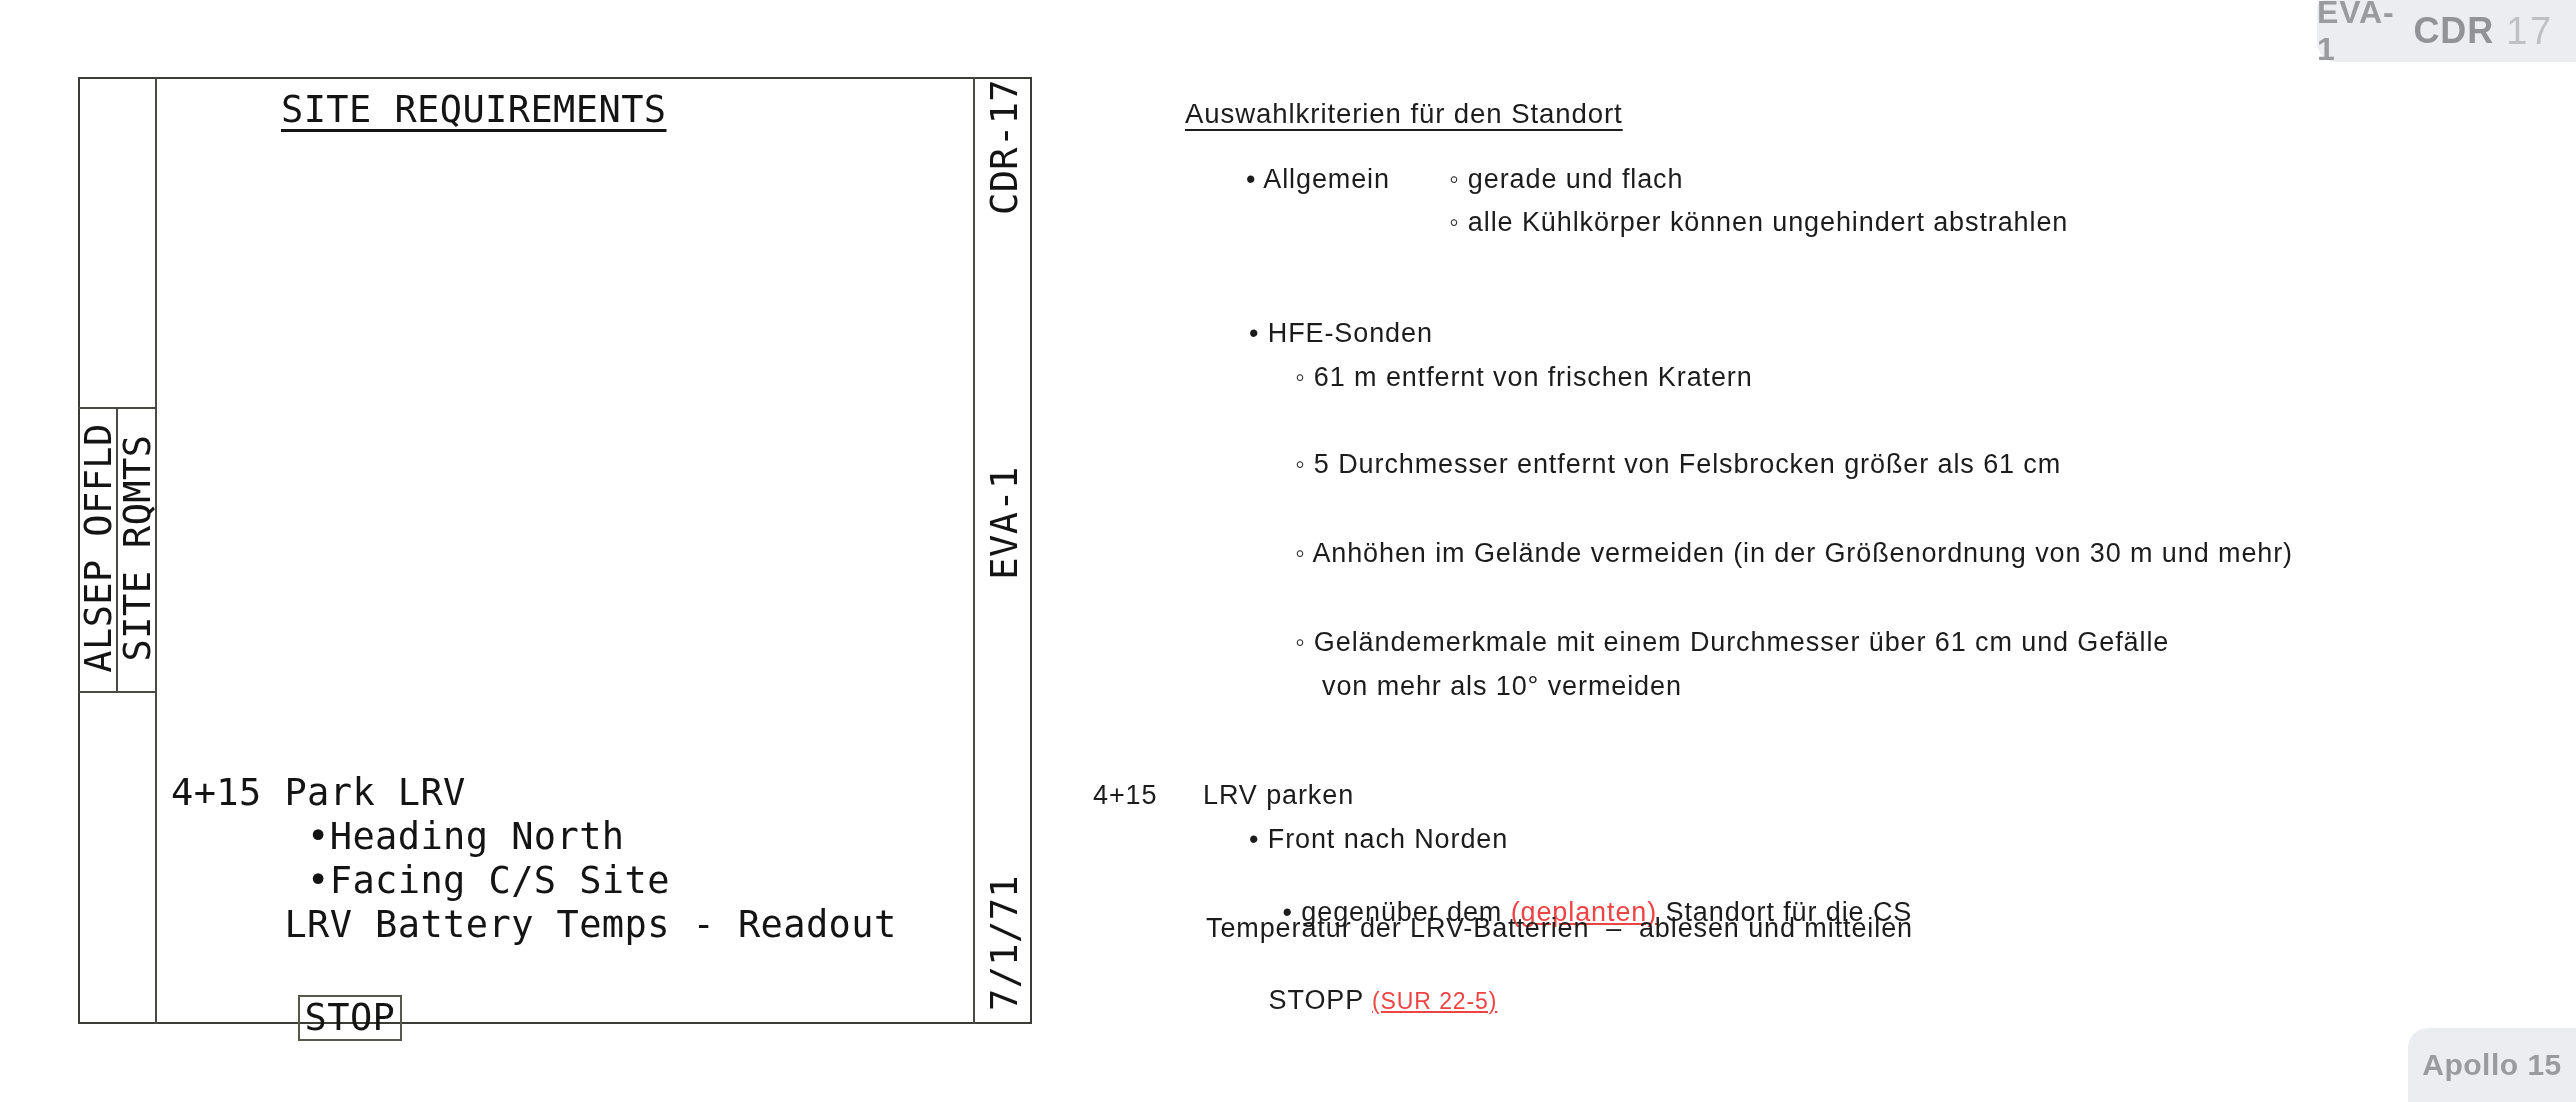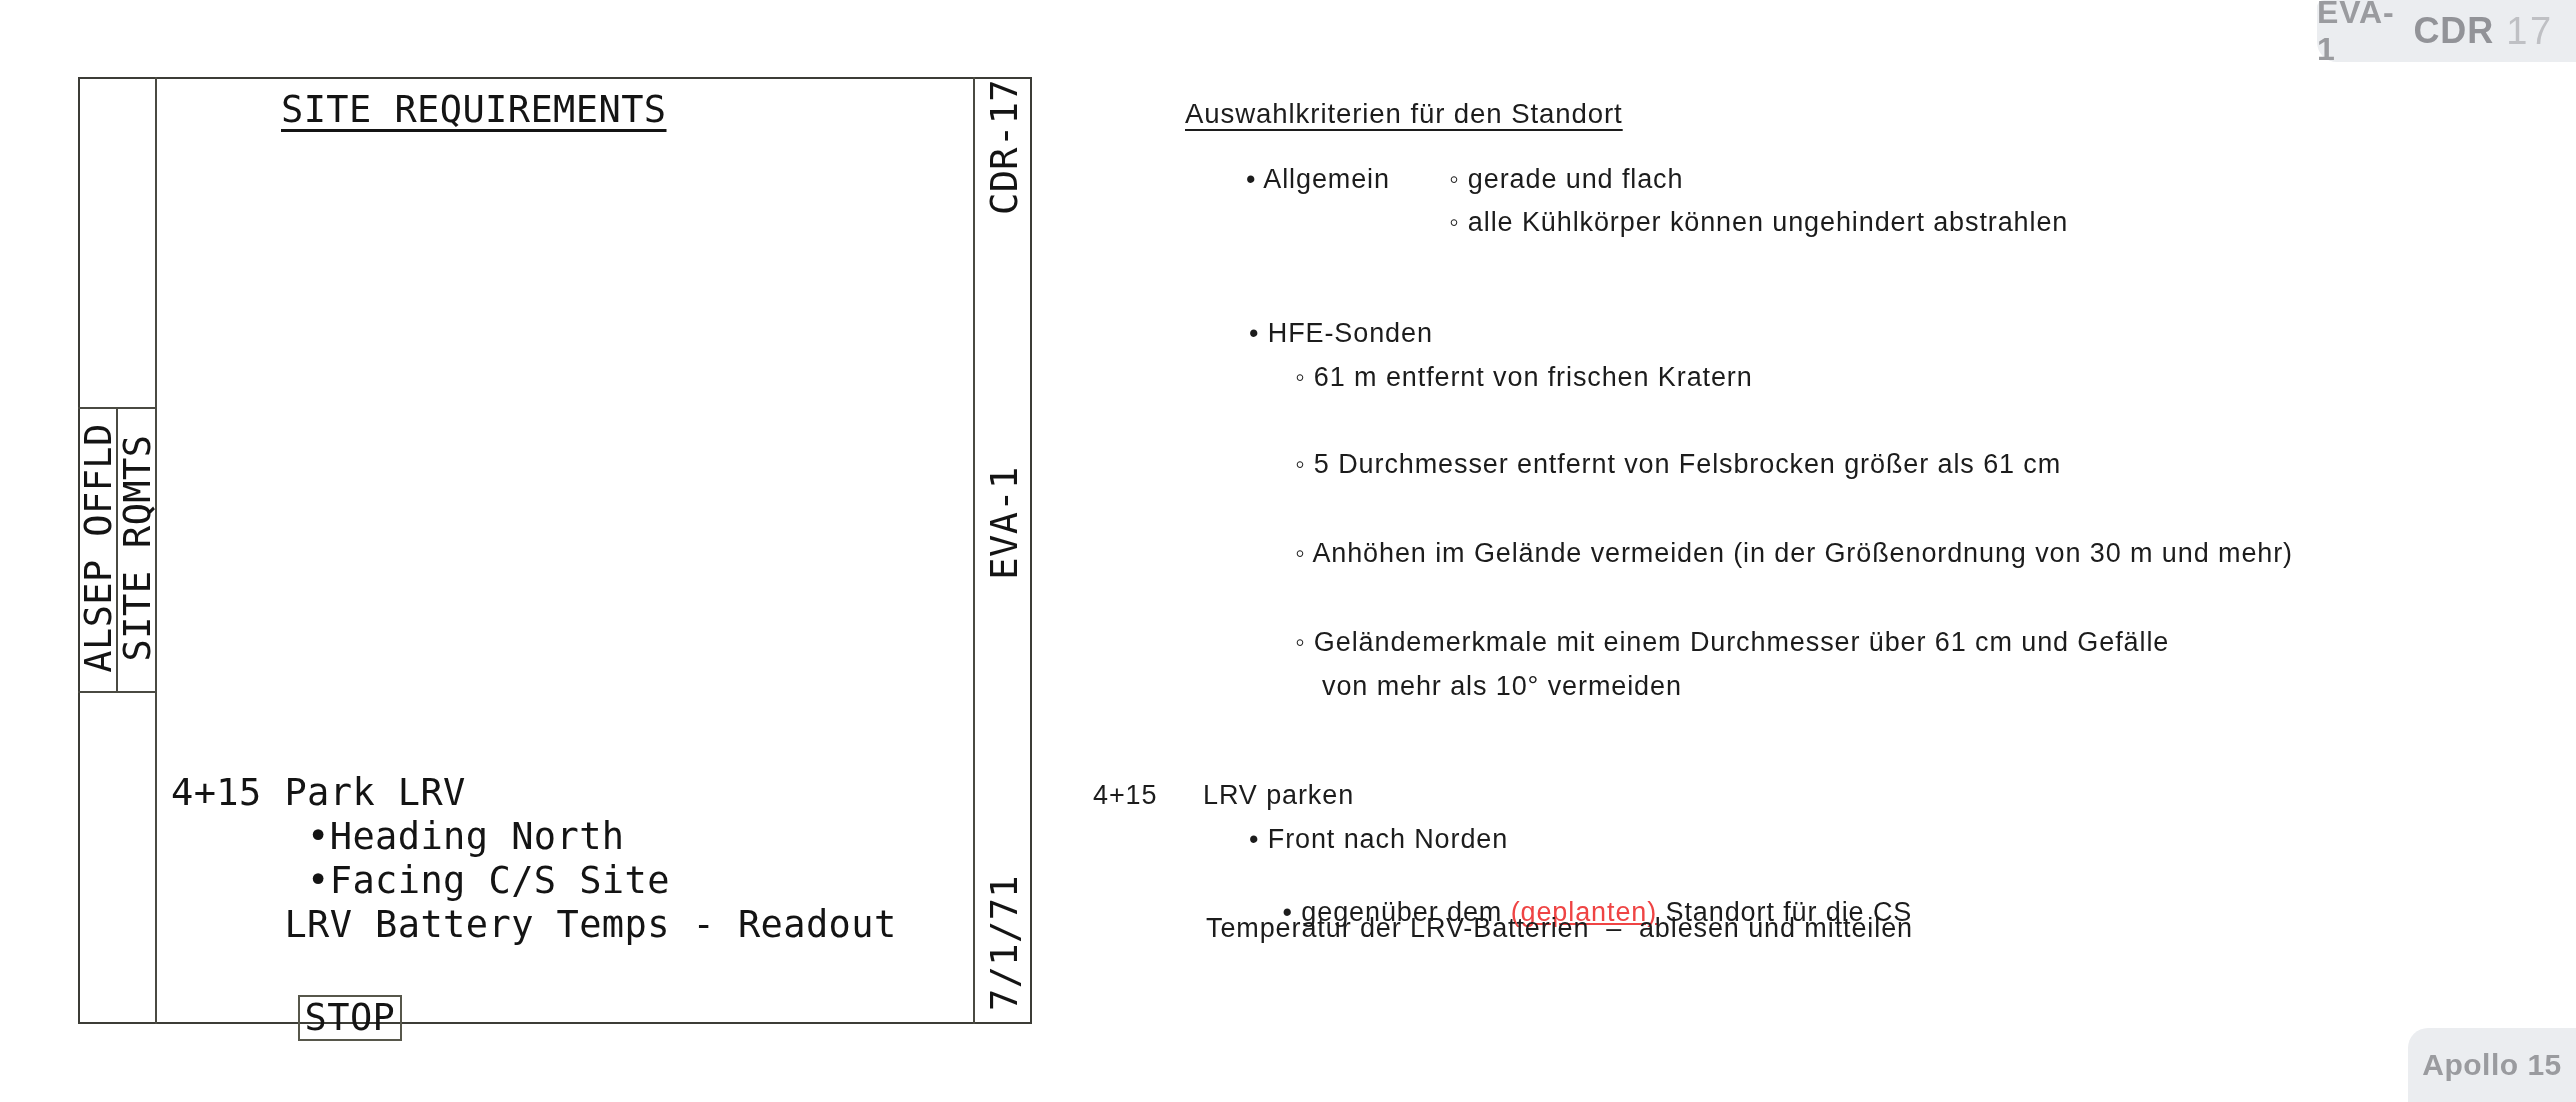"STOPP (SUR 22-5)" div.g-row { html: none -> <div> <span>STOPP</span> <span>(SUR 22-5)</span> </div> }
